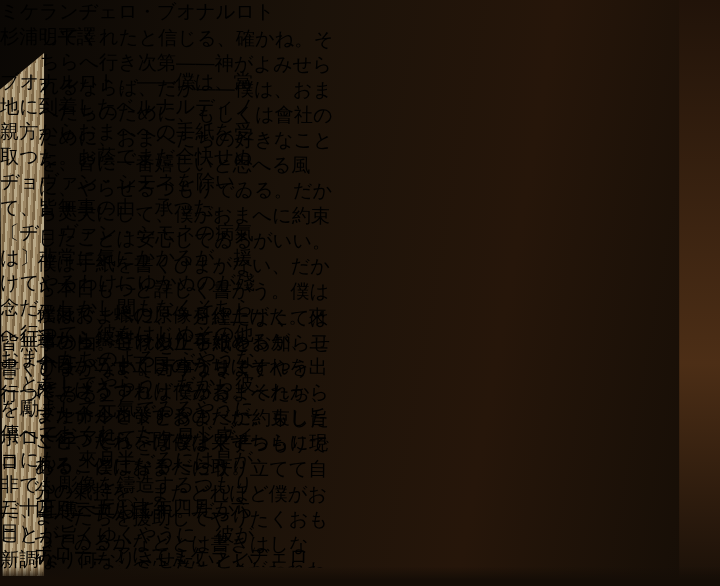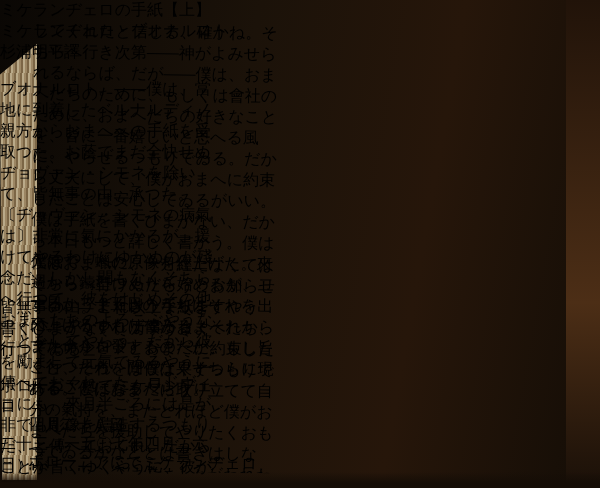"ミケランヂェロの手紙【上】" div.vtext { html: <div>ミケランヂェロの手紙【上】</div> -> none }
